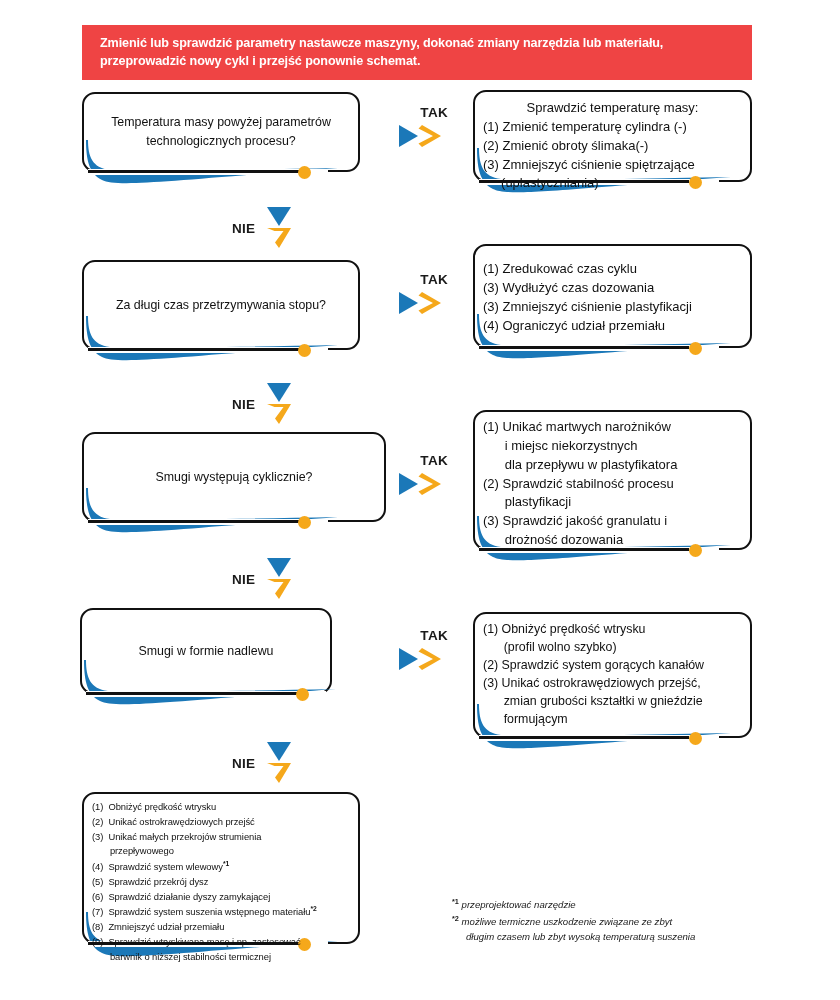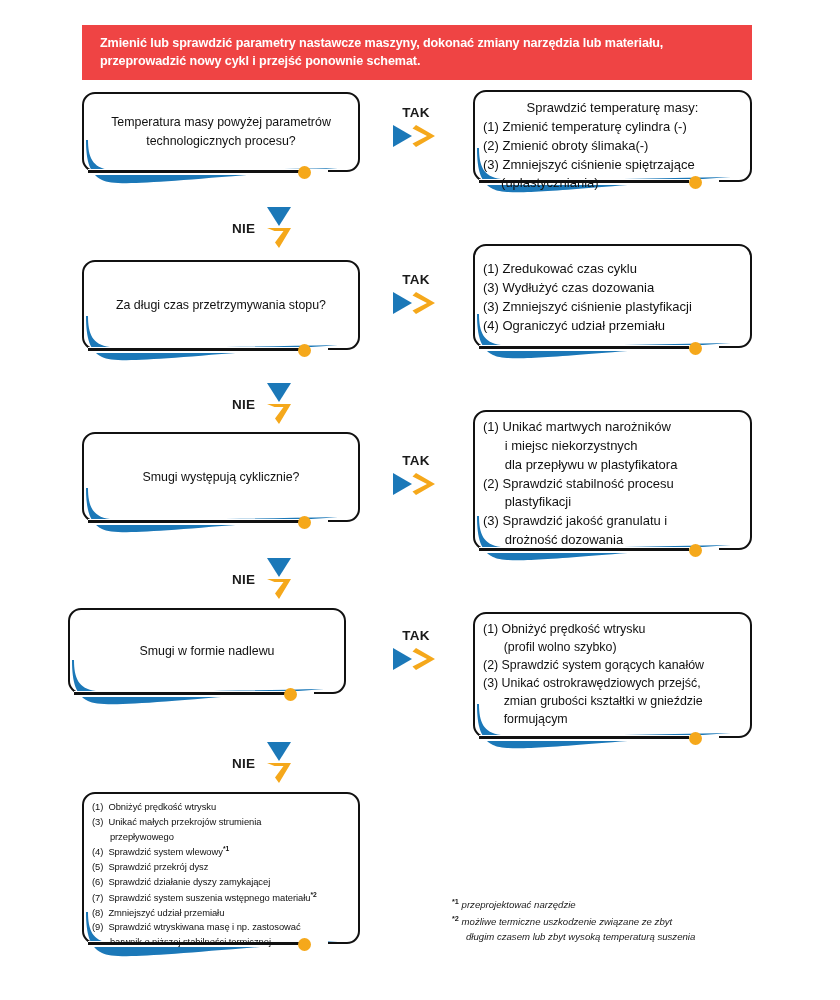"TAK" .tak { text-align: center -> right }
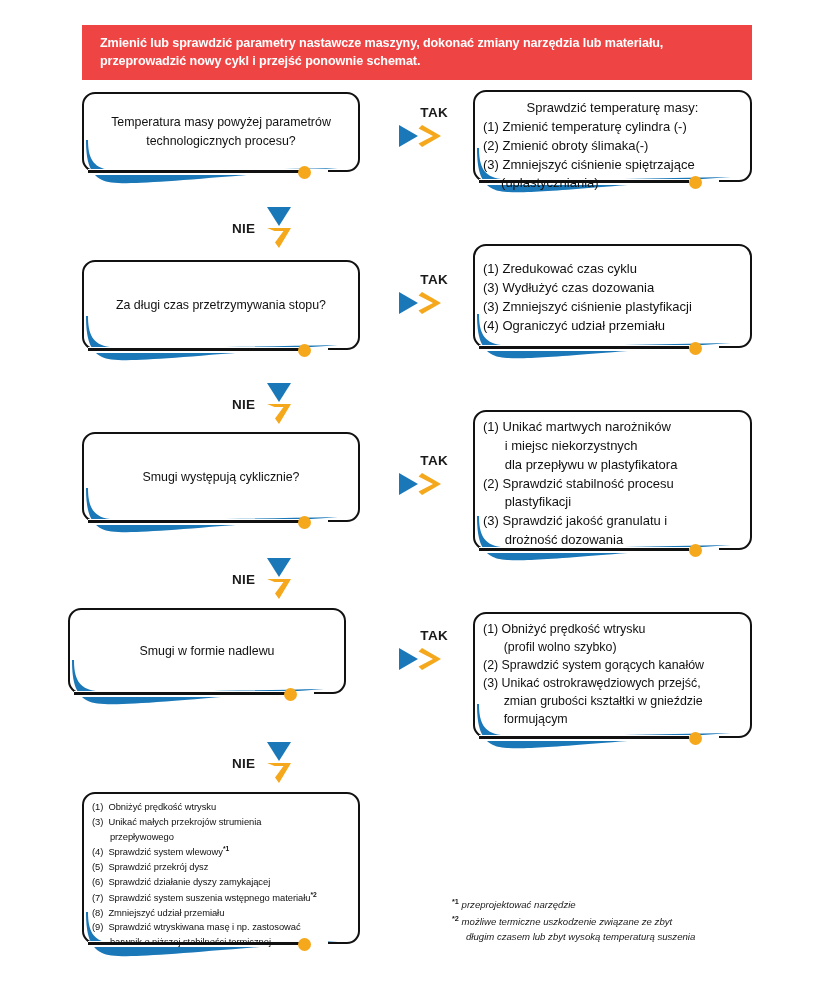"Smugi występują cyklicznie?" div.bubble { width: 278px -> 304px }
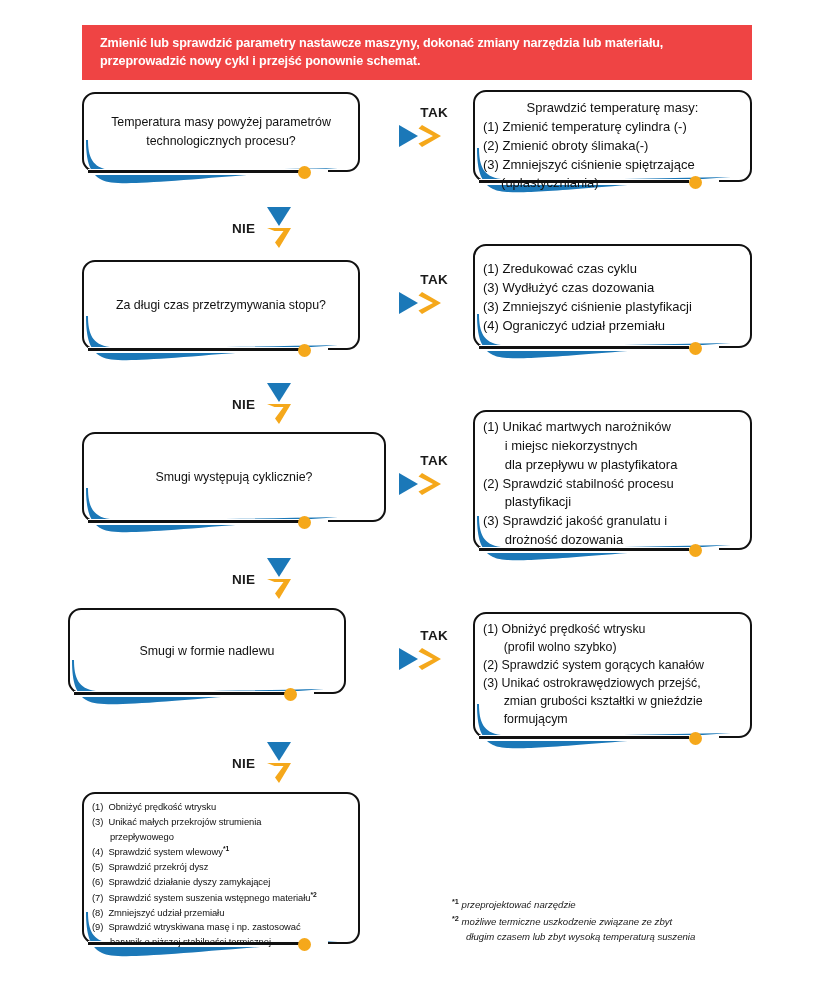"Smugi w formie nadlewu" div.bubble { left: 68px -> 80px; width: 278px -> 252px }
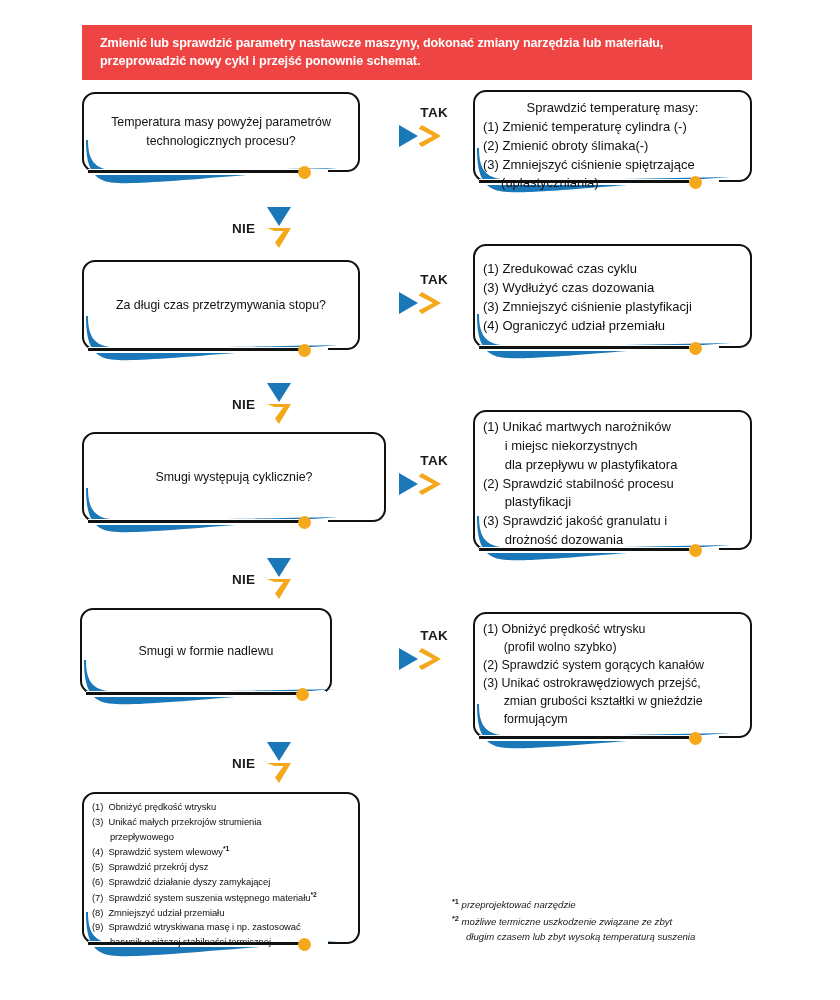"(2) Unikać ostrokrawędziowych przejść" span.ln { html: none -> <span>(2) Unikać ostrokrawędziowych przejść</span> }
